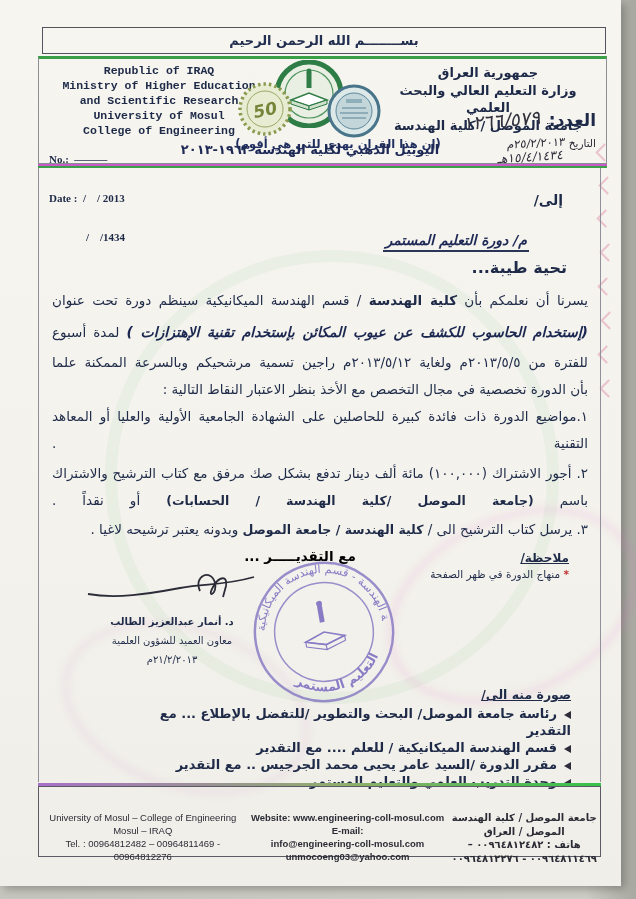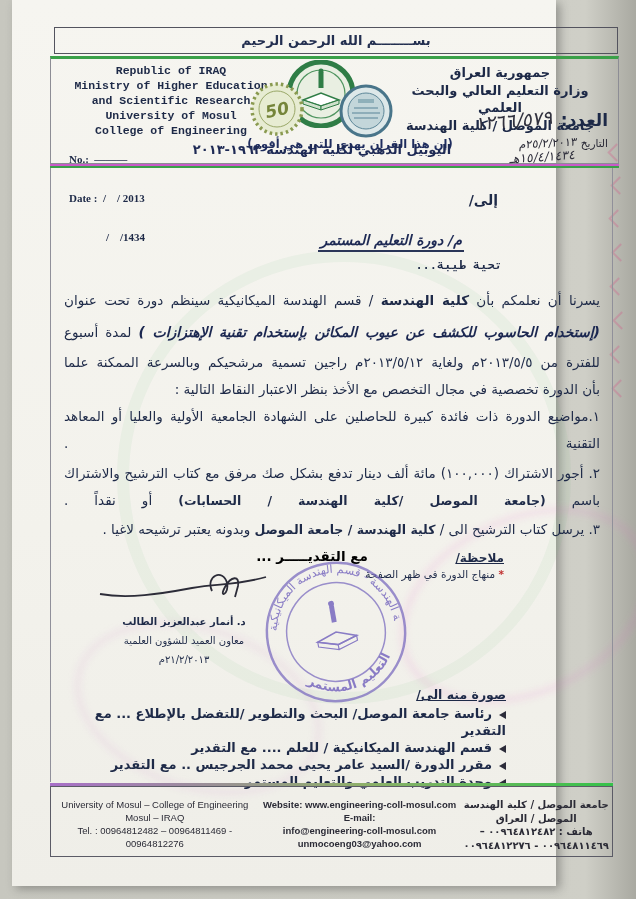"بســــــــم الله الرحمن الرحيم" .page { left: 12px -> 0; width: 544px -> 621px }
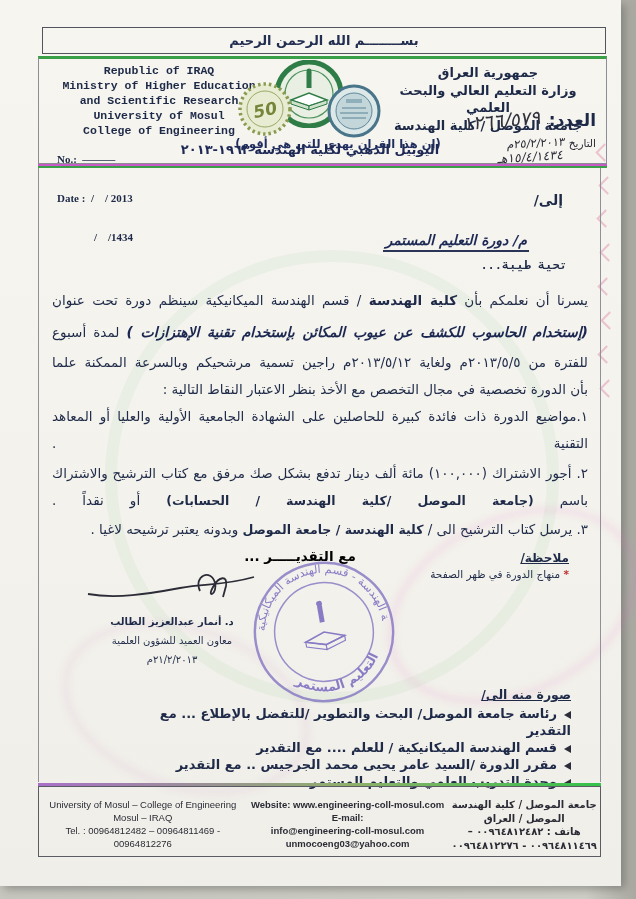"No.: ———" .nodate { margin-left: 8px -> none }
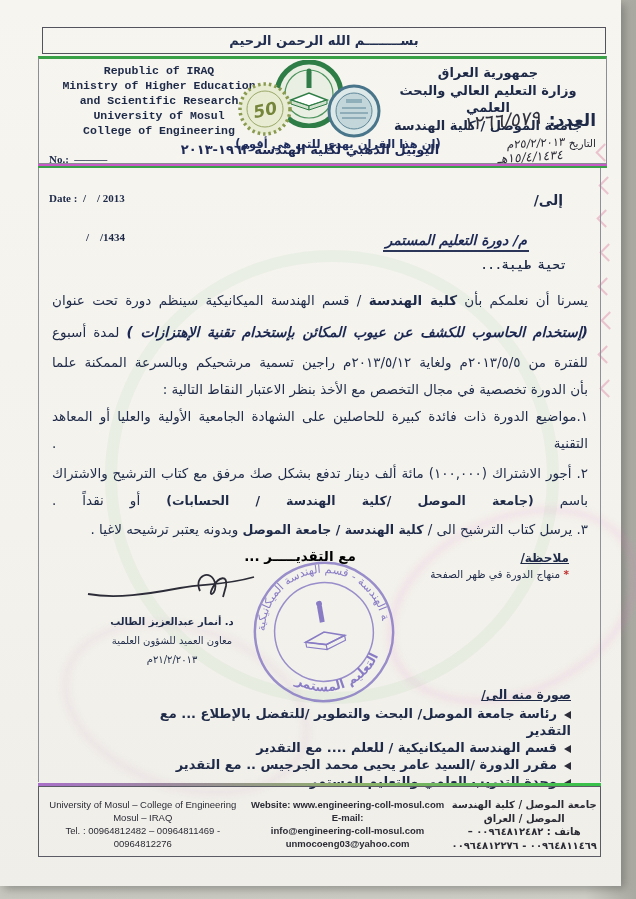"تحية طيبة..." .greeting { font-family: Liberation Mono, monospace -> none; font-size: 12px -> 16px }
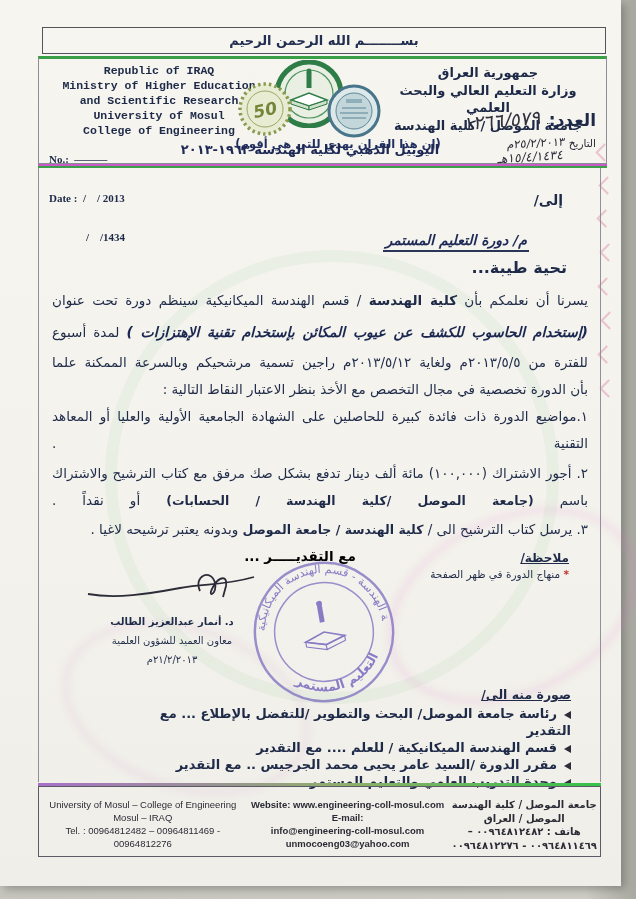"University of Mosul – College" .footer-box { padding-top: 11px -> 24px }
